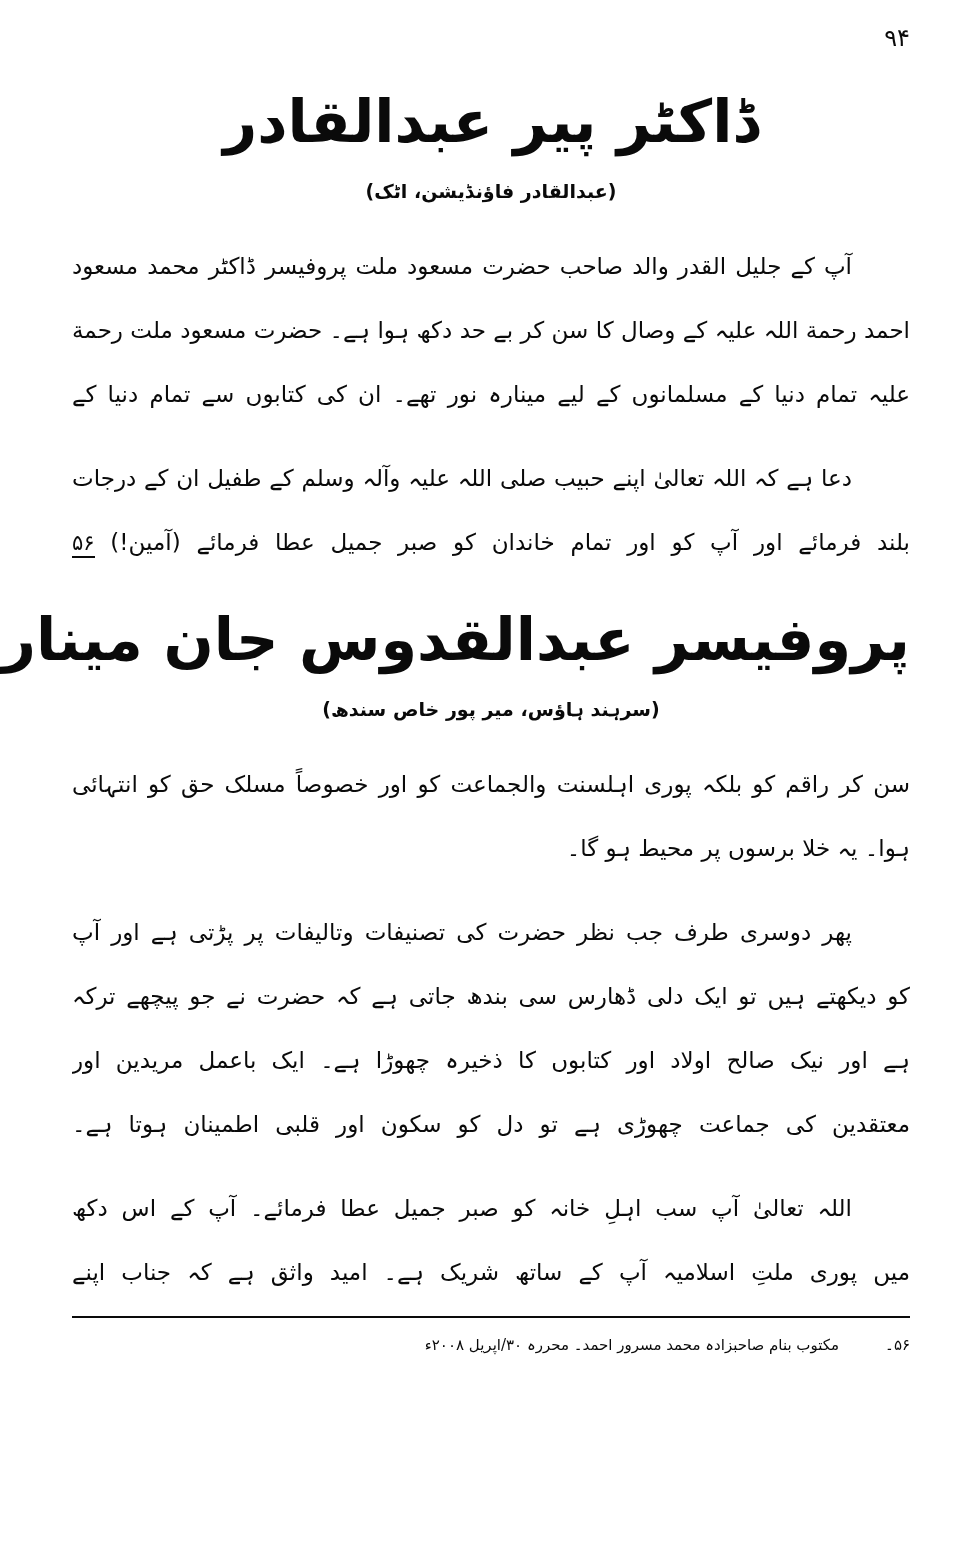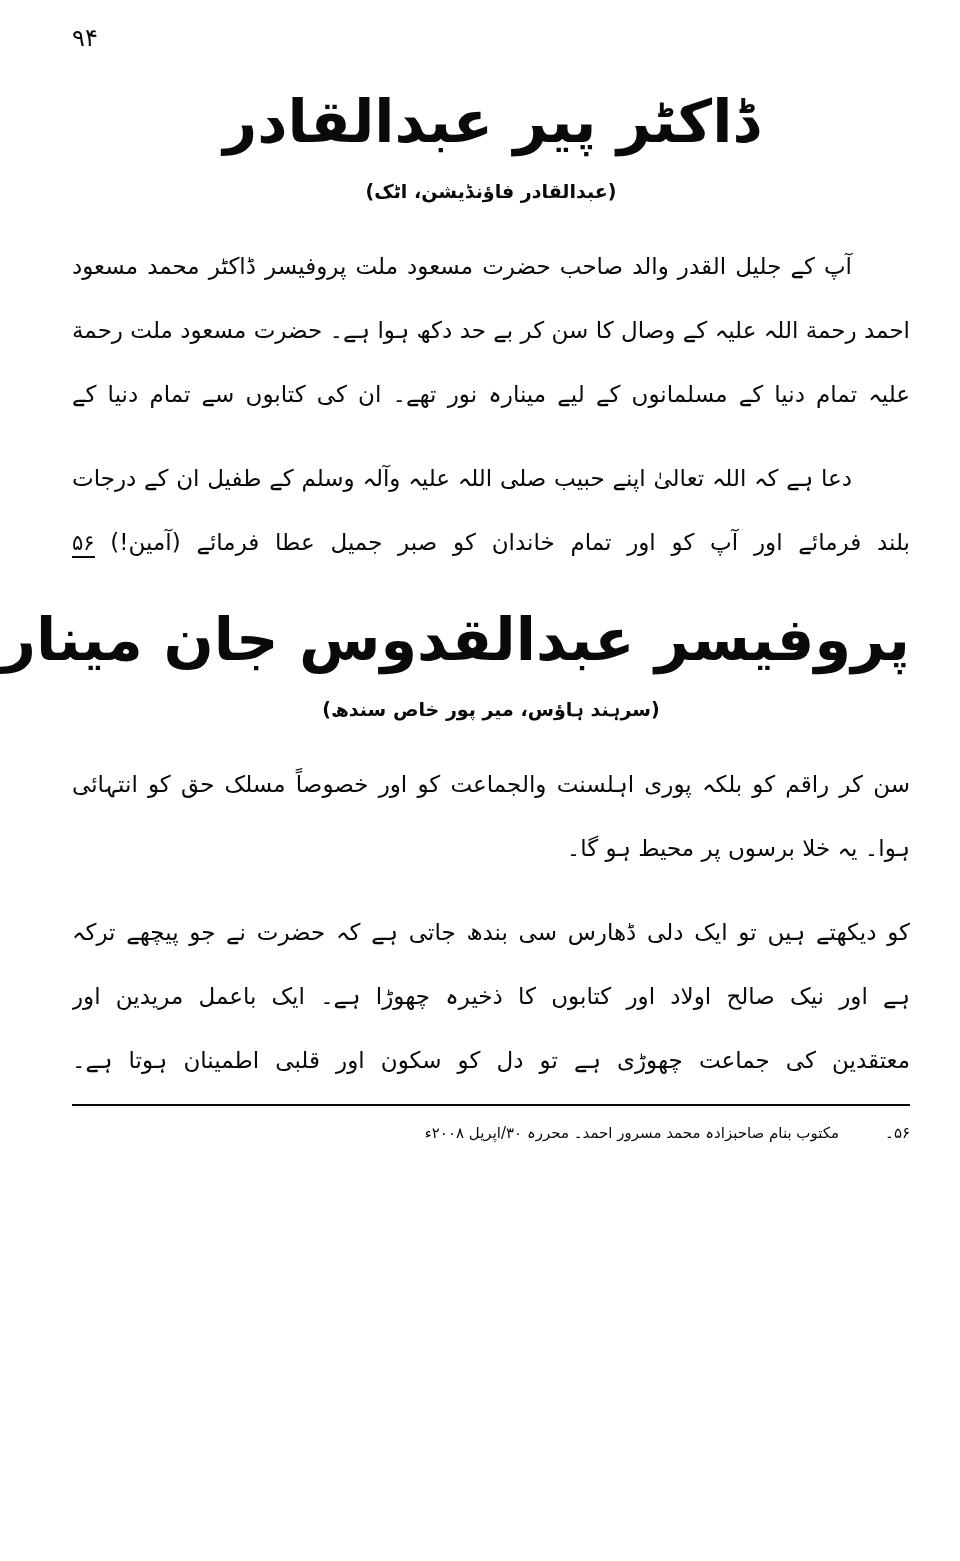"۹۴" .pagenum { text-align: left -> right }
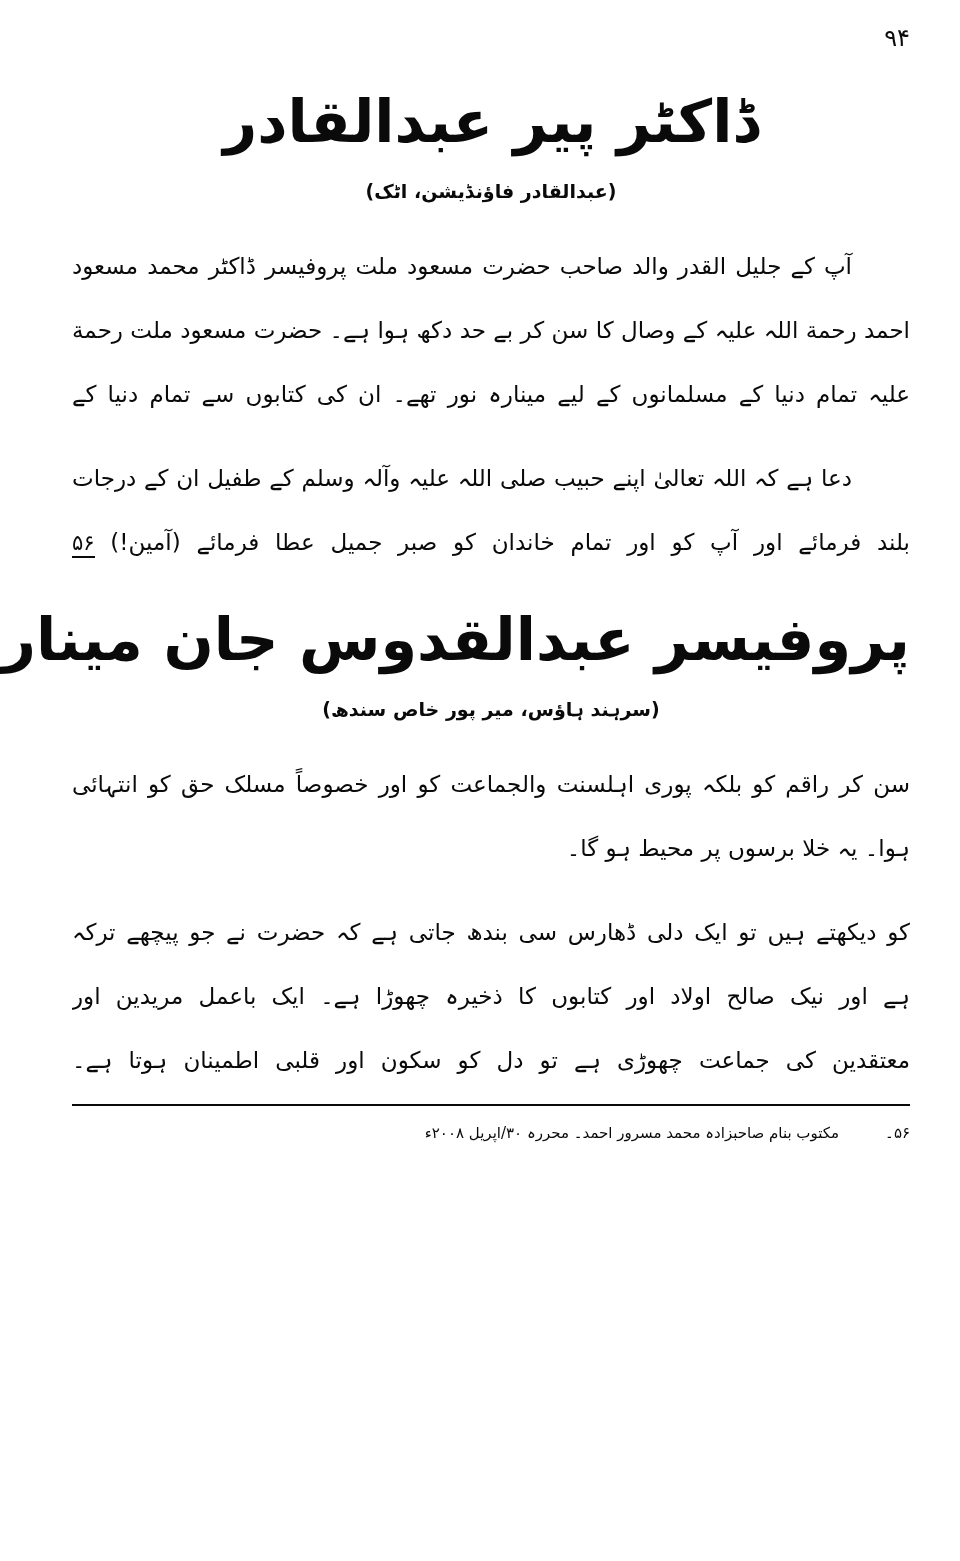"پھر دوسری طرف جب نظر" div.line { html: none -> <div>پھر دوسری طرف جب نظر حضرت کی تصنیفات وتالیفات پر پڑتی ہے اور آپ</div> }
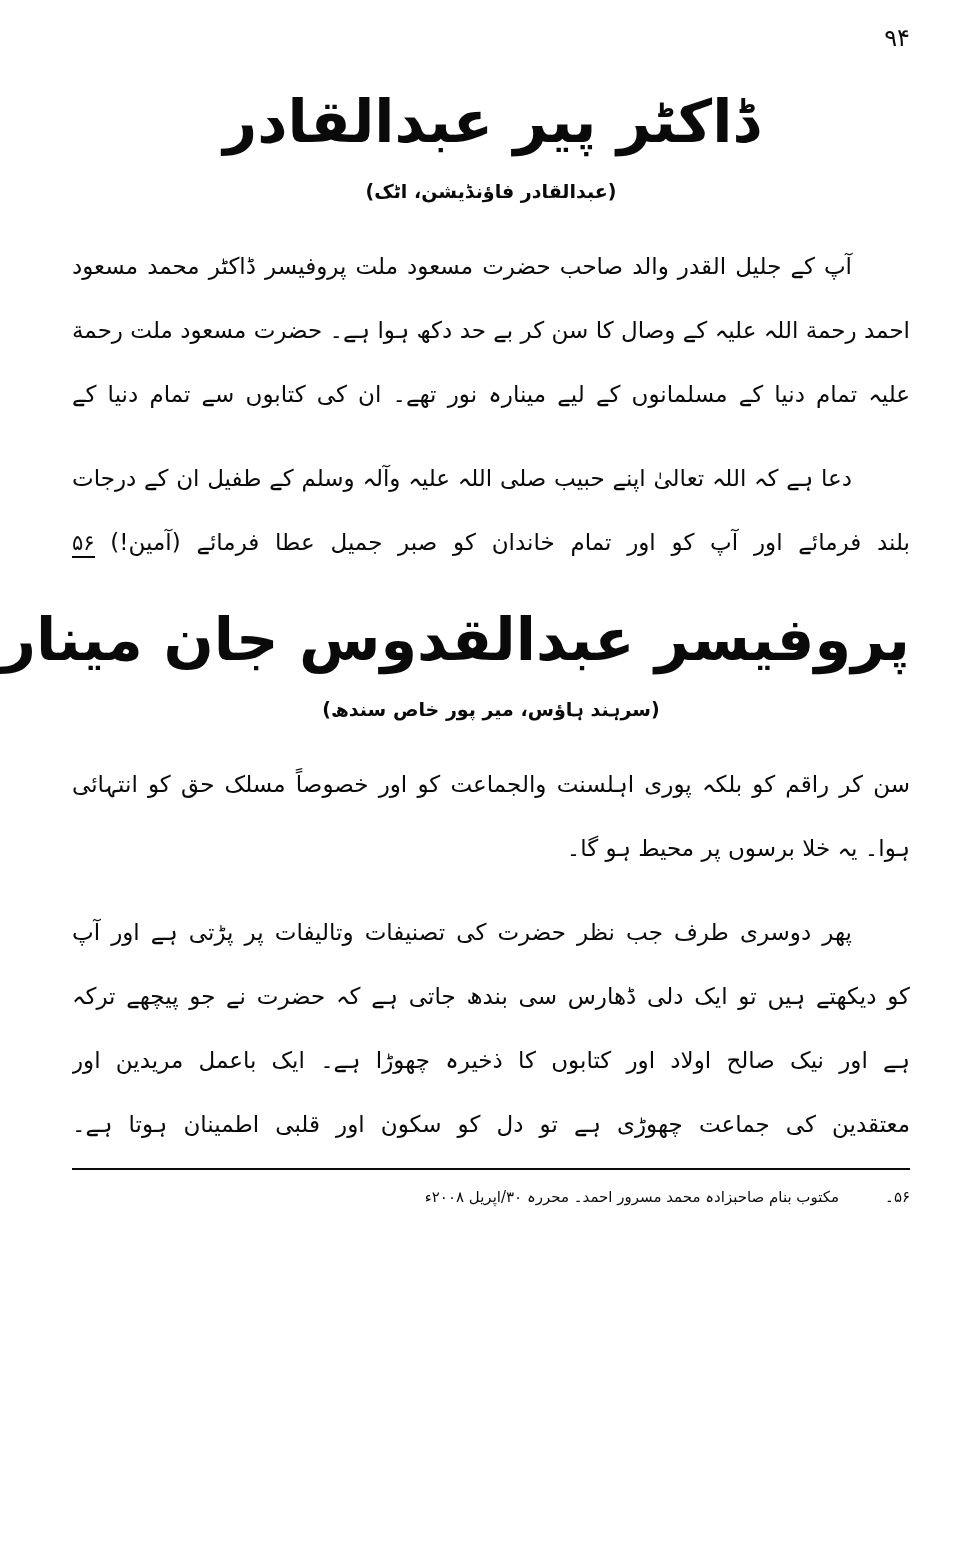"اللہ تعالیٰ آپ سب اہلِ" div.para { html: none -> <div> <div>اللہ تعالیٰ آپ سب اہلِ خانہ کو صبر جمیل عطا فرمائے۔ آپ کے اس دکھ</div> <div>میں پوری ملتِ اسلامیہ آپ کے ساتھ شریک ہے۔ امید واثق ہے کہ جناب اپنے</div> </div> }
